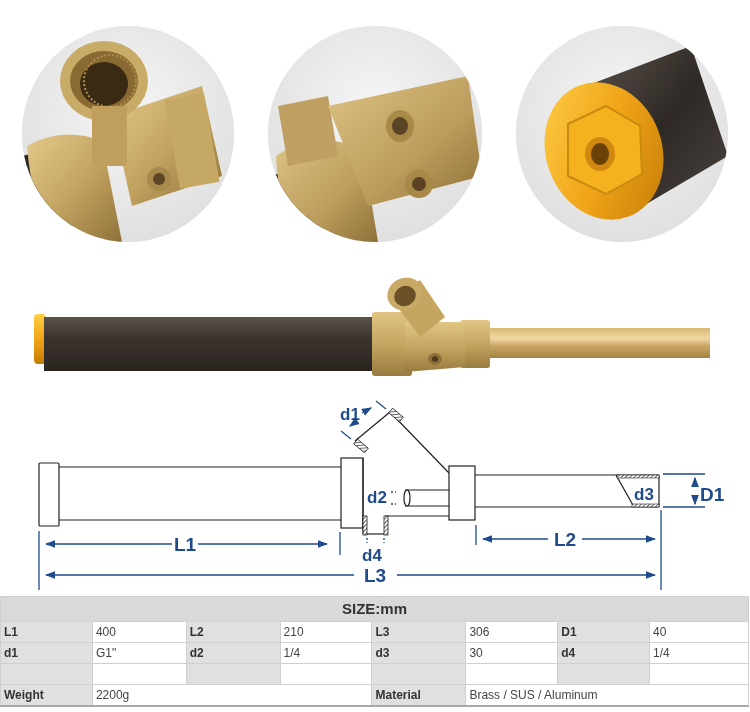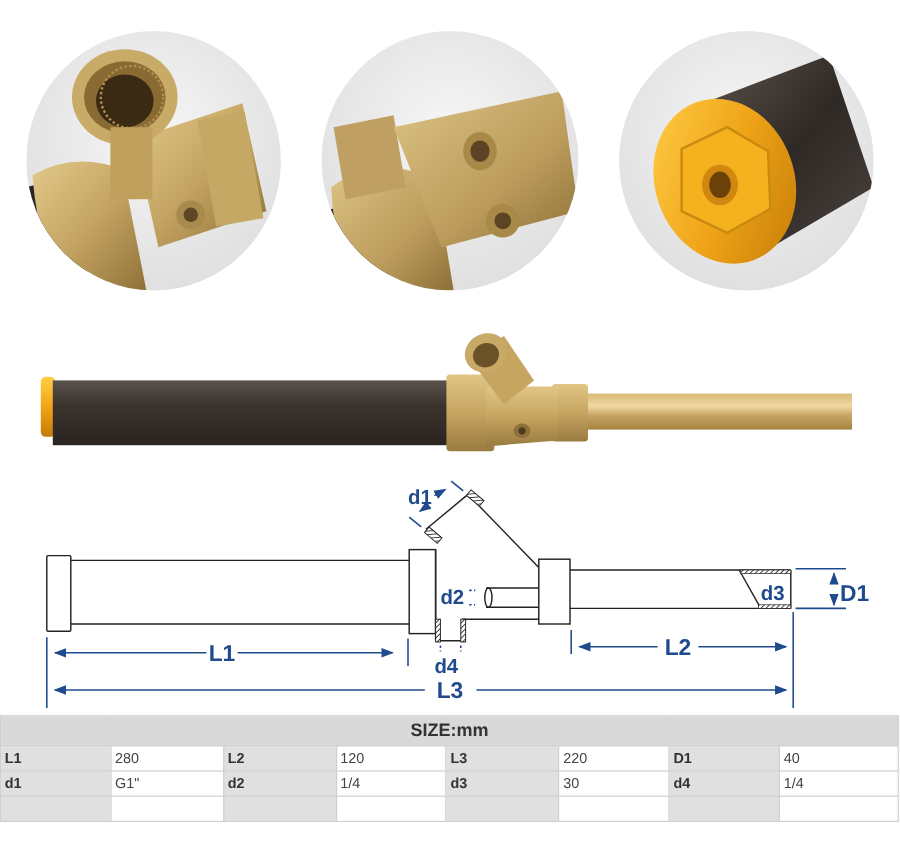"280" td.v { text: 280 -> 400 }
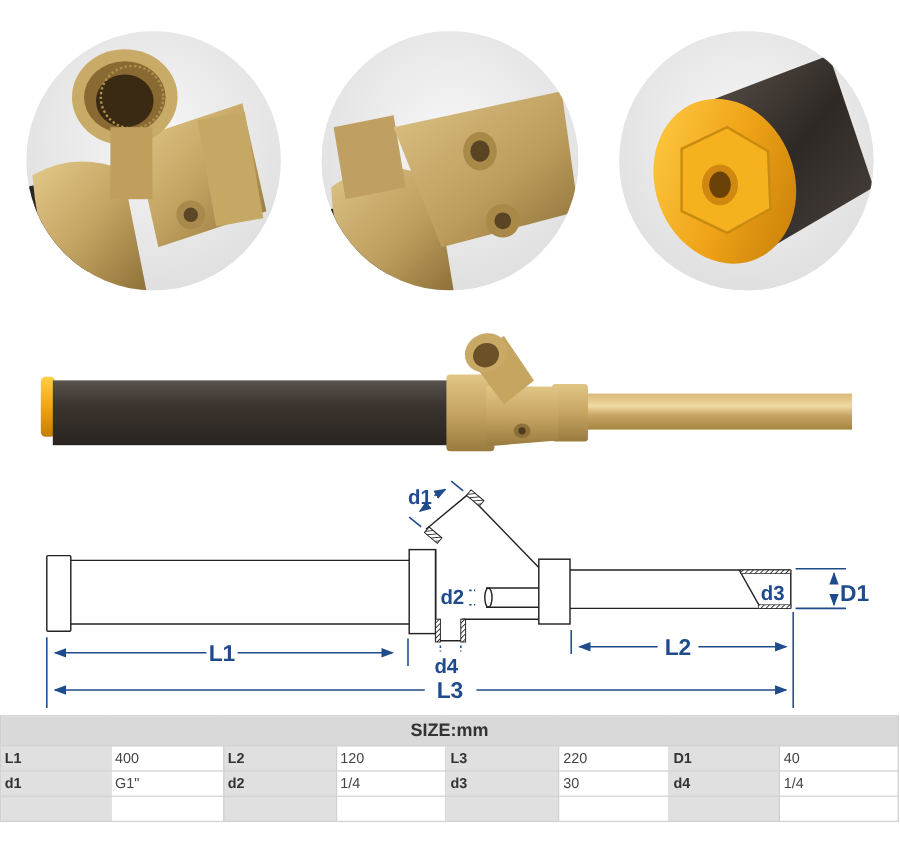"120" td.v { text: 120 -> 210 }
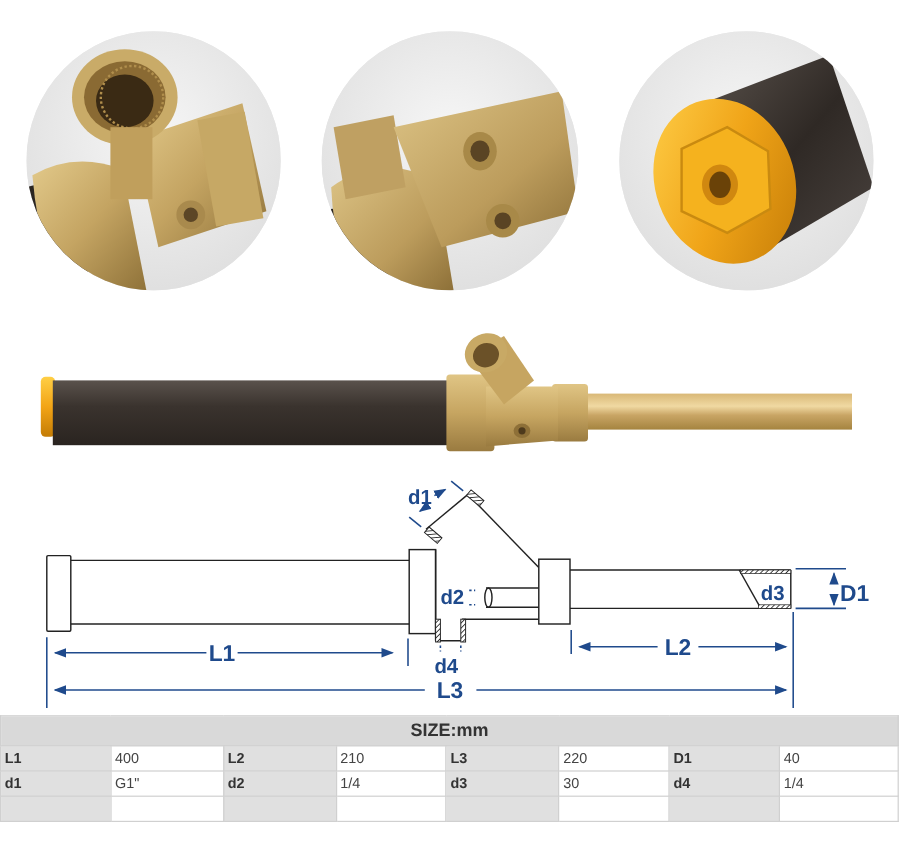"220" td.v { text: 220 -> 306 }
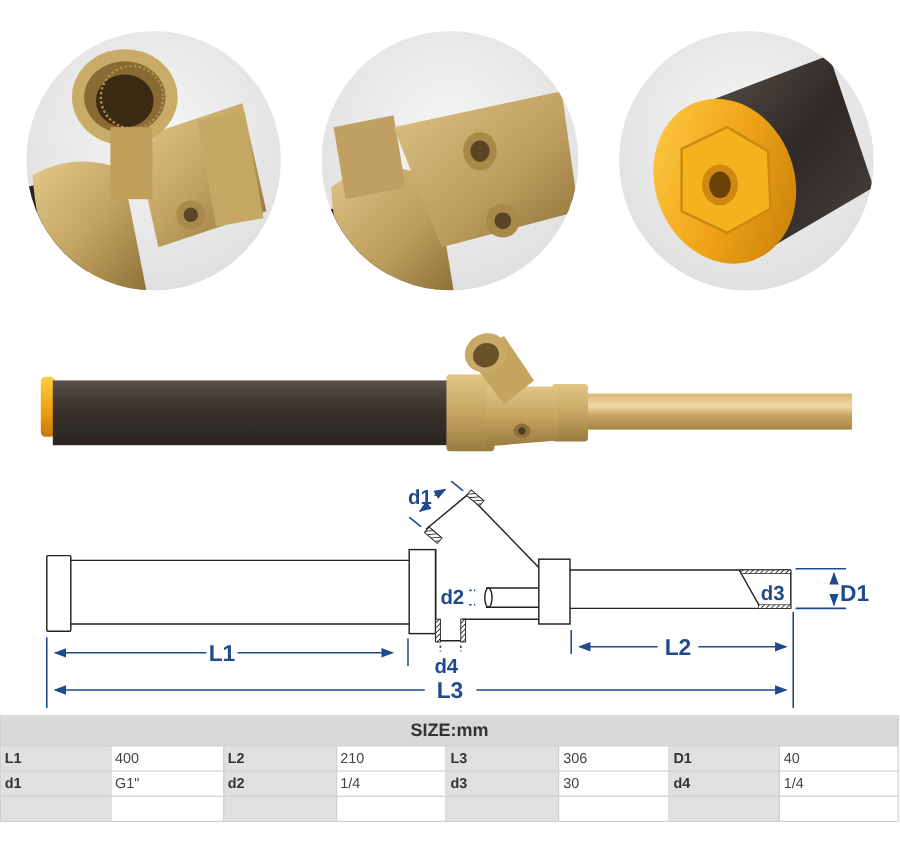"Weight" tr.last { html: none -> <tr> <td>Weight</td> <td>2200g</td> <td>Material</td> <td>Brass / SUS / Aluminum</td> </tr> }
